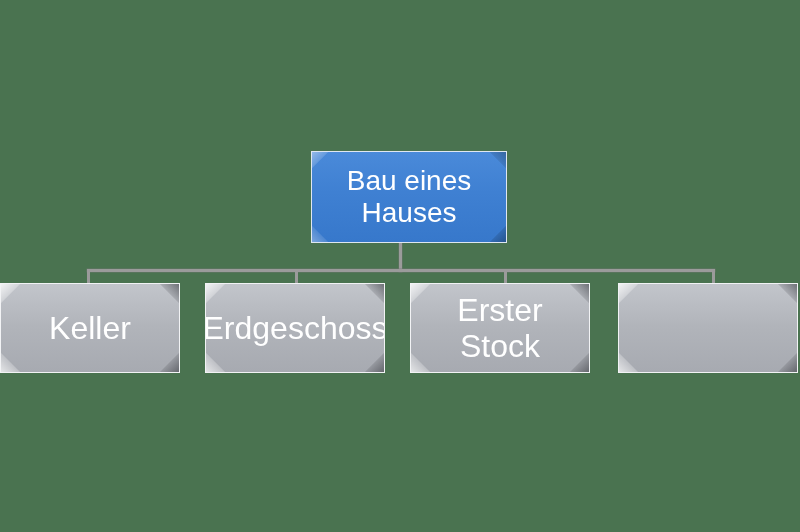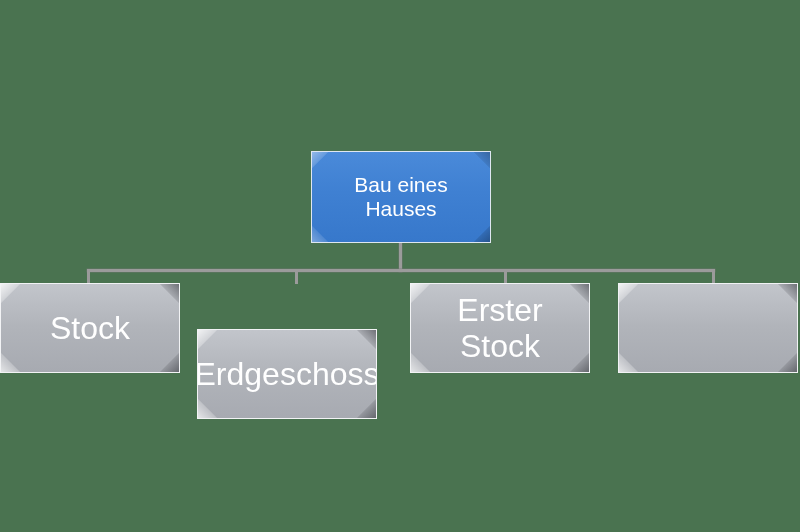"Bau eines" #node-root { font-size: 21px -> 28px; width: 180px -> 196px }
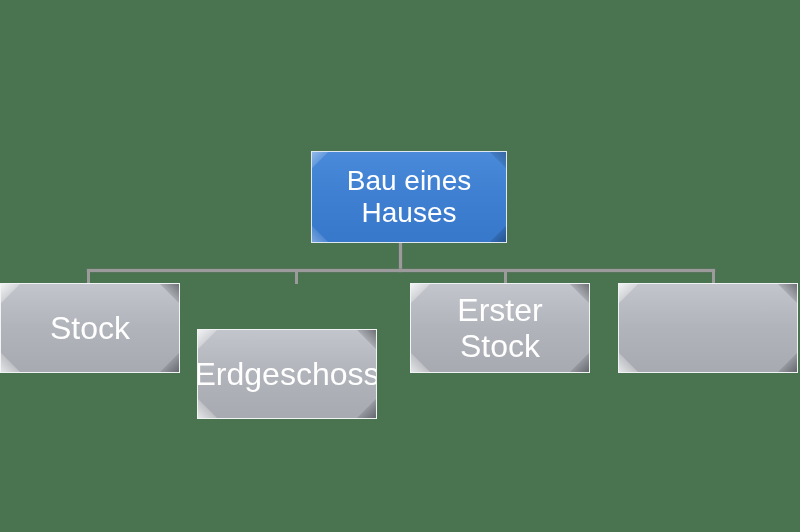"Stock" span.label { text: Stock -> Keller }
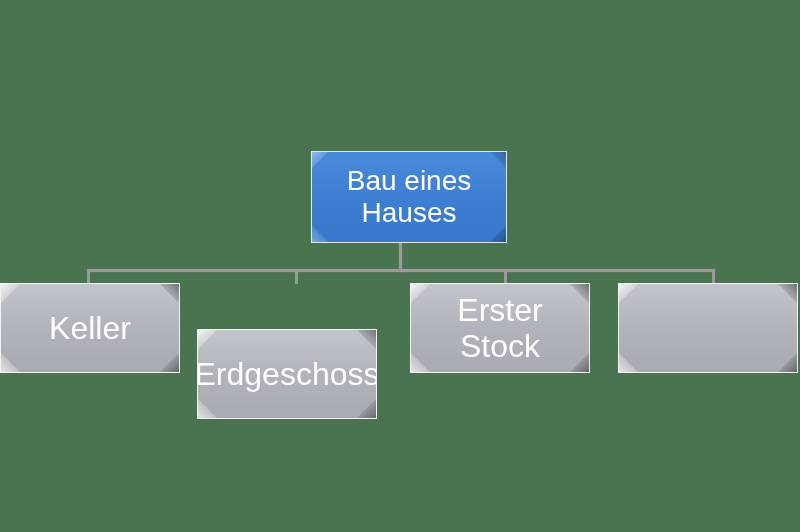"Erdgeschoss" #node-child-1 { left: 197px -> 205px; margin-top: 46px -> none }
